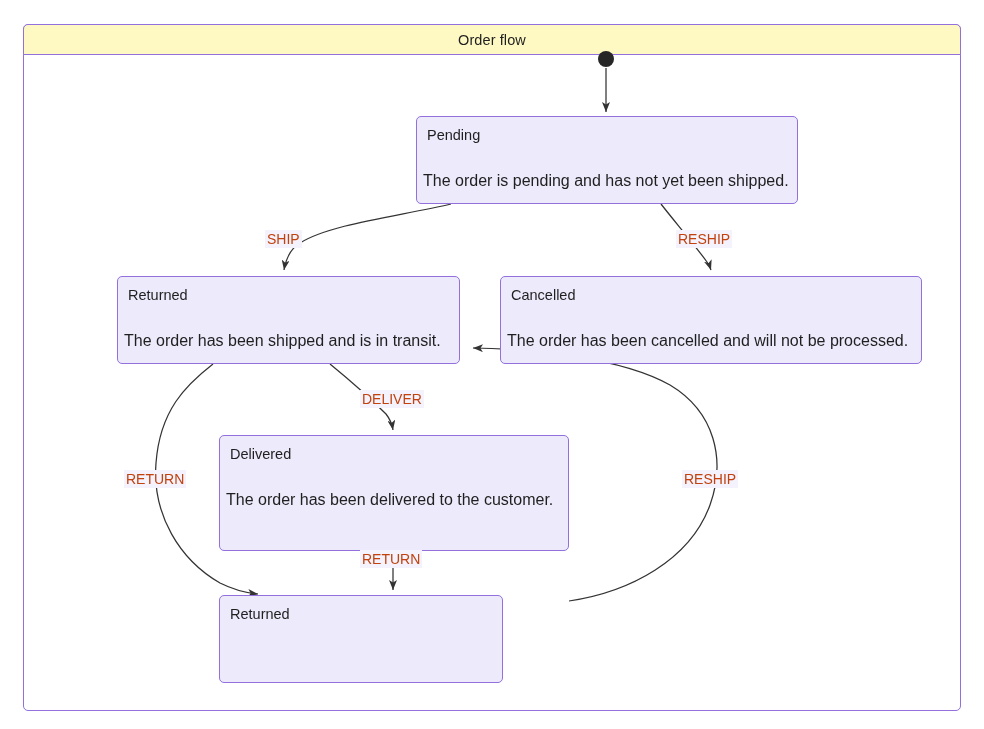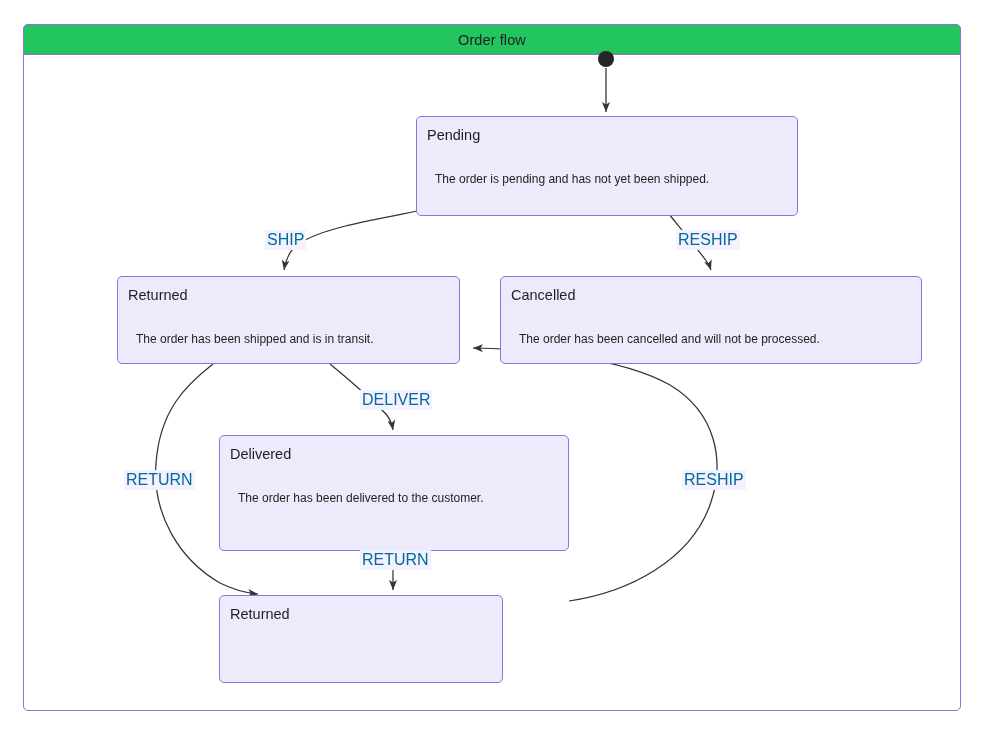"Order flow" .cluster-title-bar { background: #22c55e -> #fef9c3 }
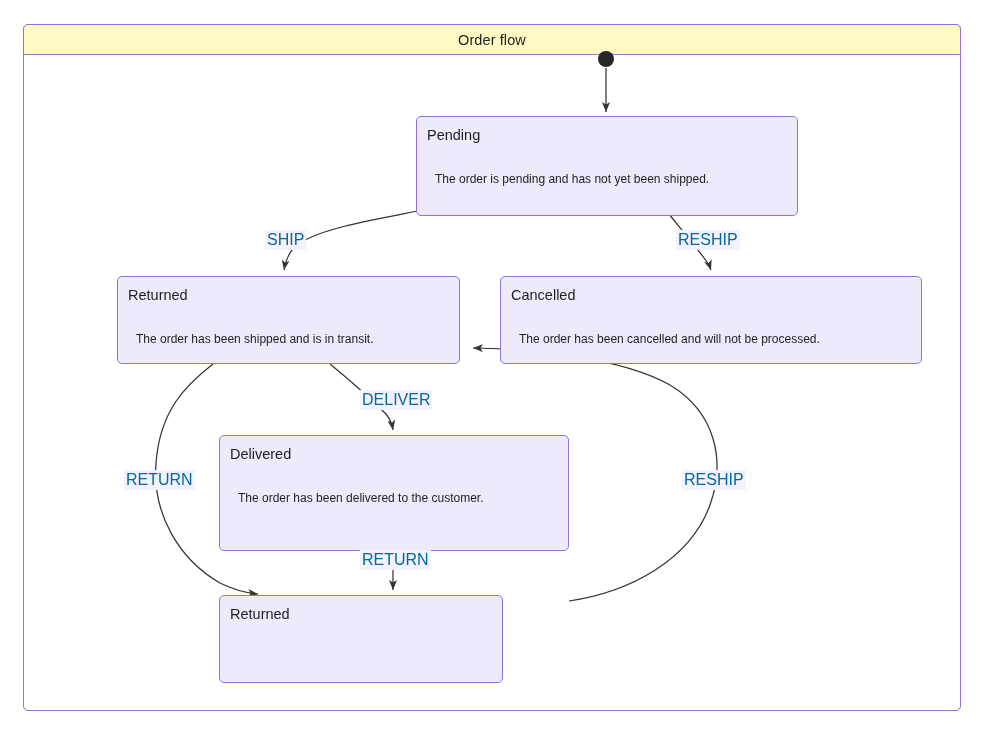"Pending" div.state-node { height: 100px -> 88px }
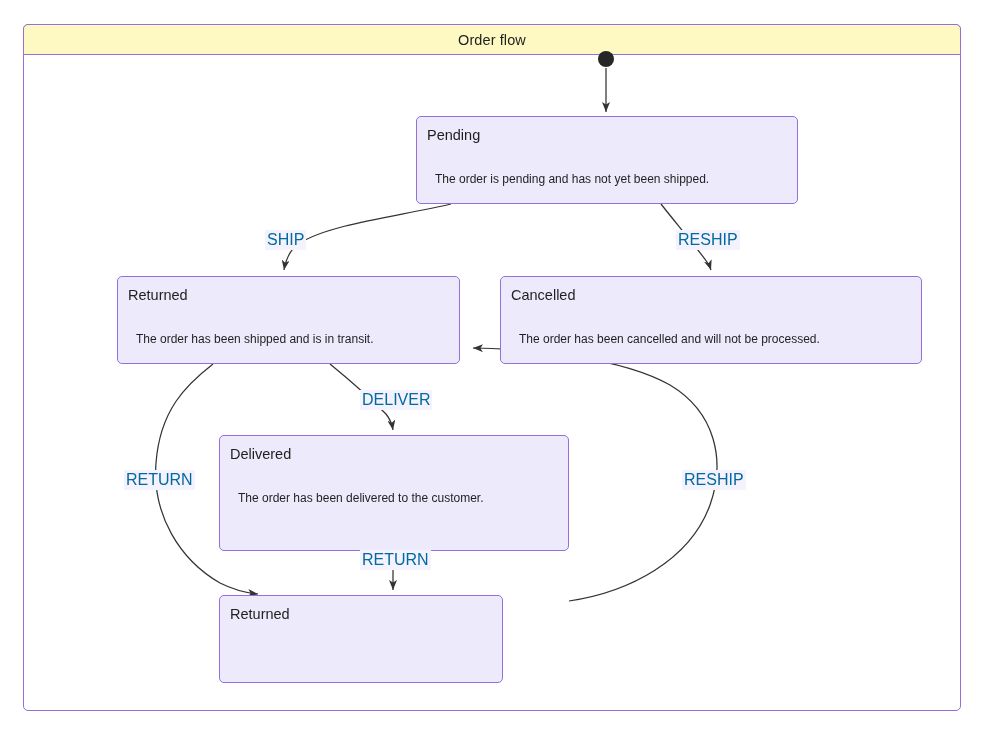"The order is pending and" .state-desc { font-size: 12px -> 16px; left: 18px -> 6px }
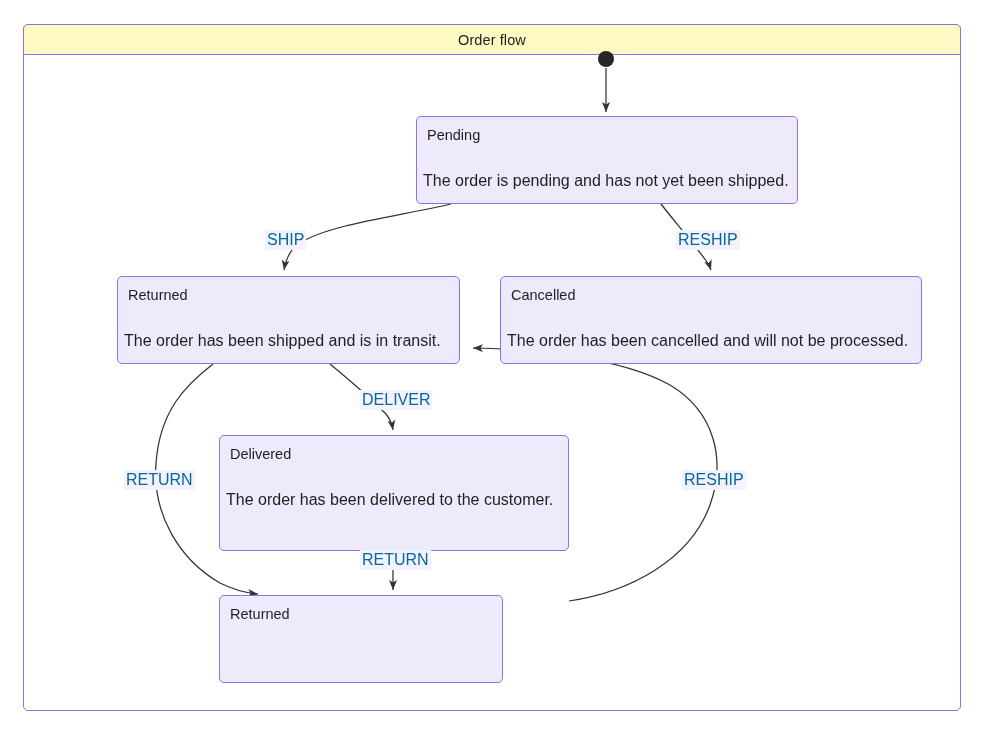"SHIP" .edge-label { color: #0369a1 -> #c2410c; font-size: 16px -> 14px }
